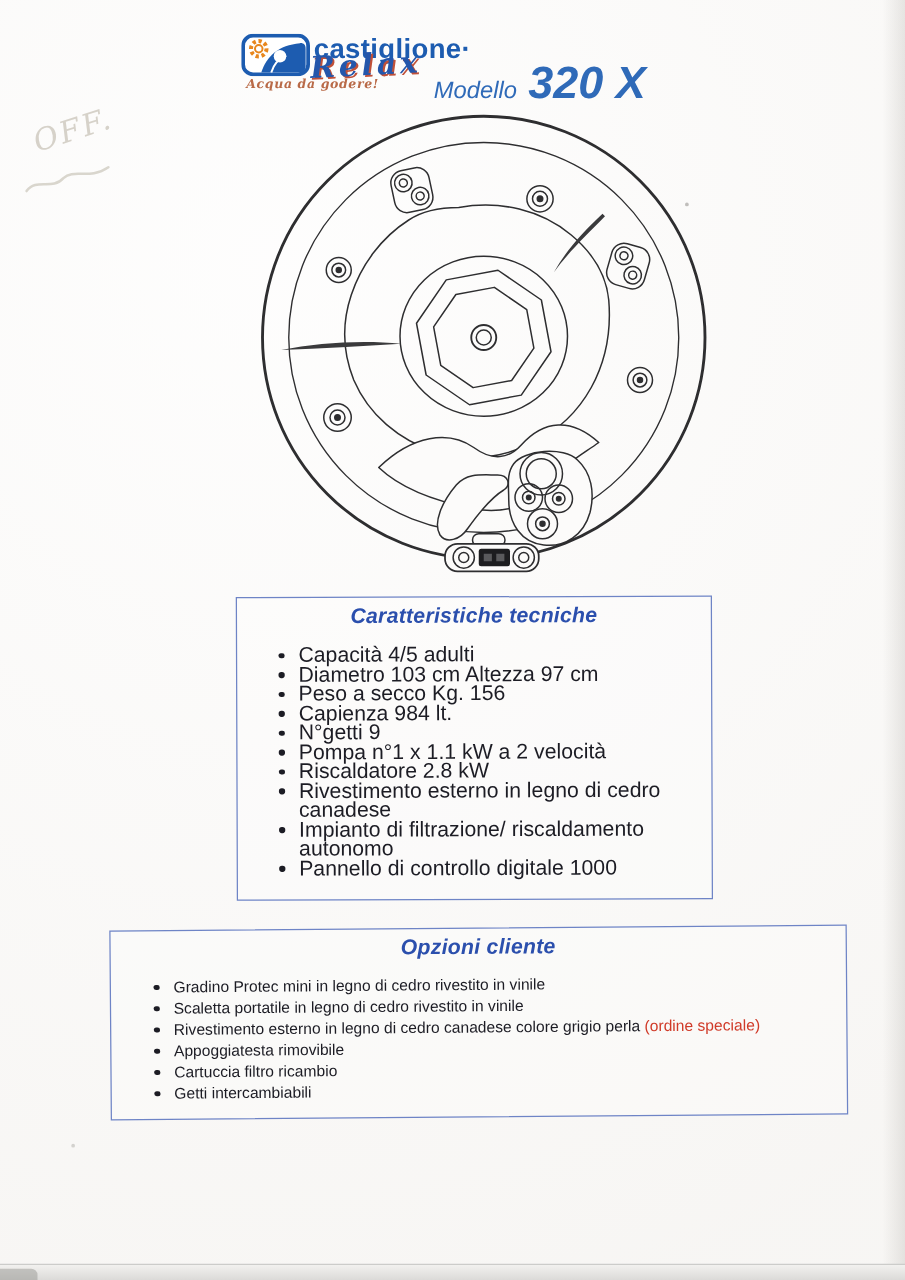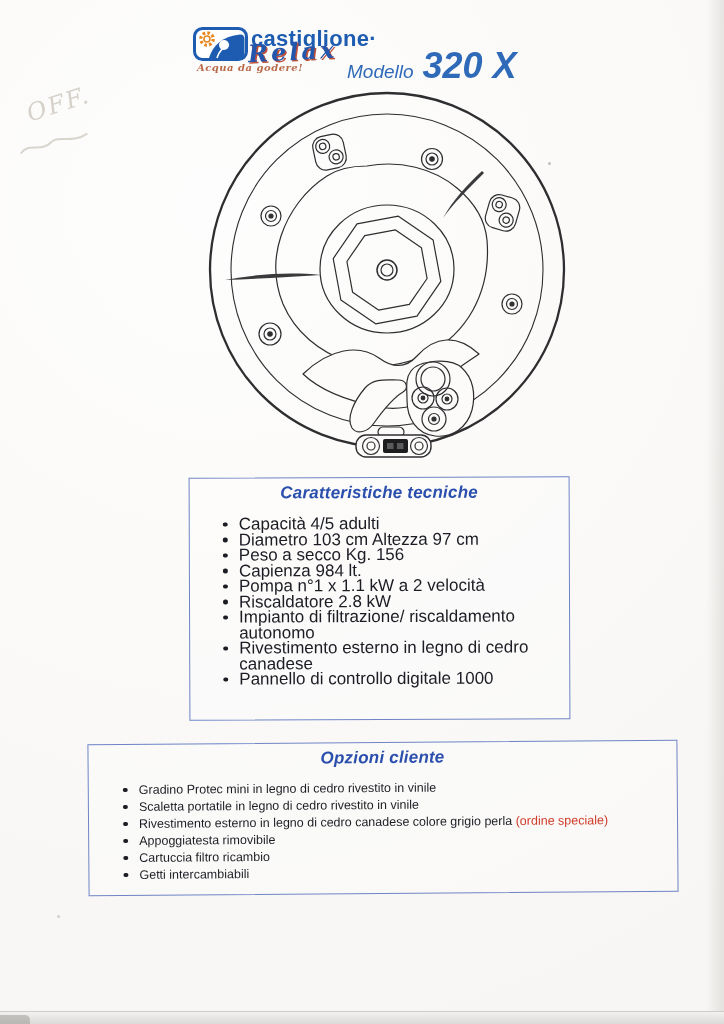"N°getti 9" li { html: none -> <li><span>N°getti 9</span></li> }
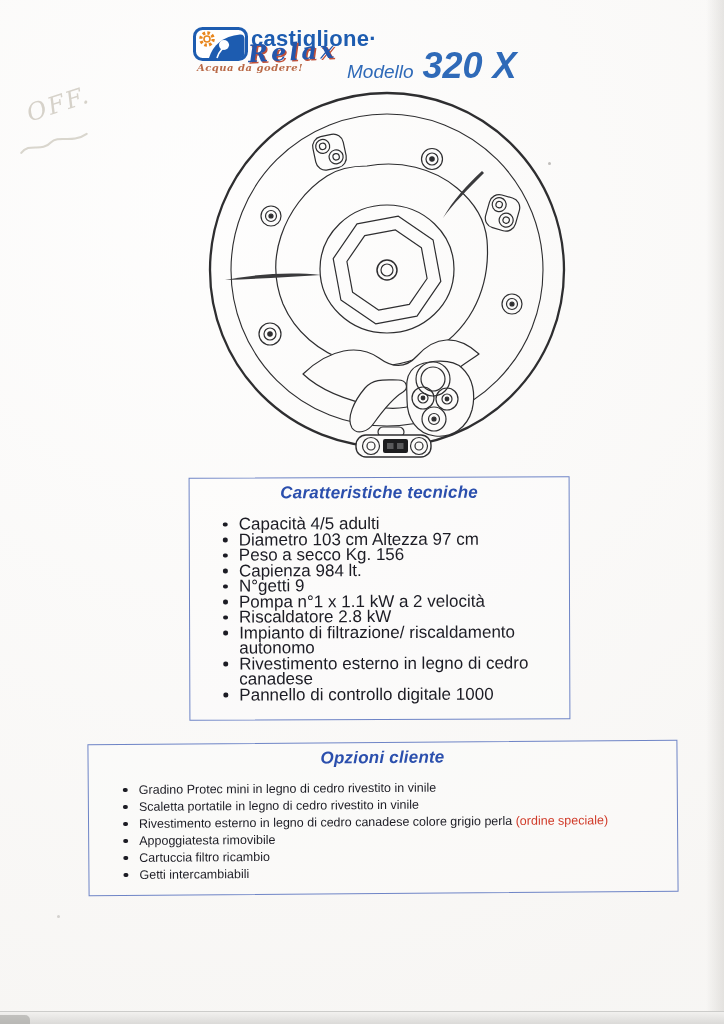"Impianto di filtrazione/ riscaldamento" li { order: before "Rivestimento esterno in legno di cedro canadese" -> after "Rivestimento esterno in legno di cedro canadese" }
